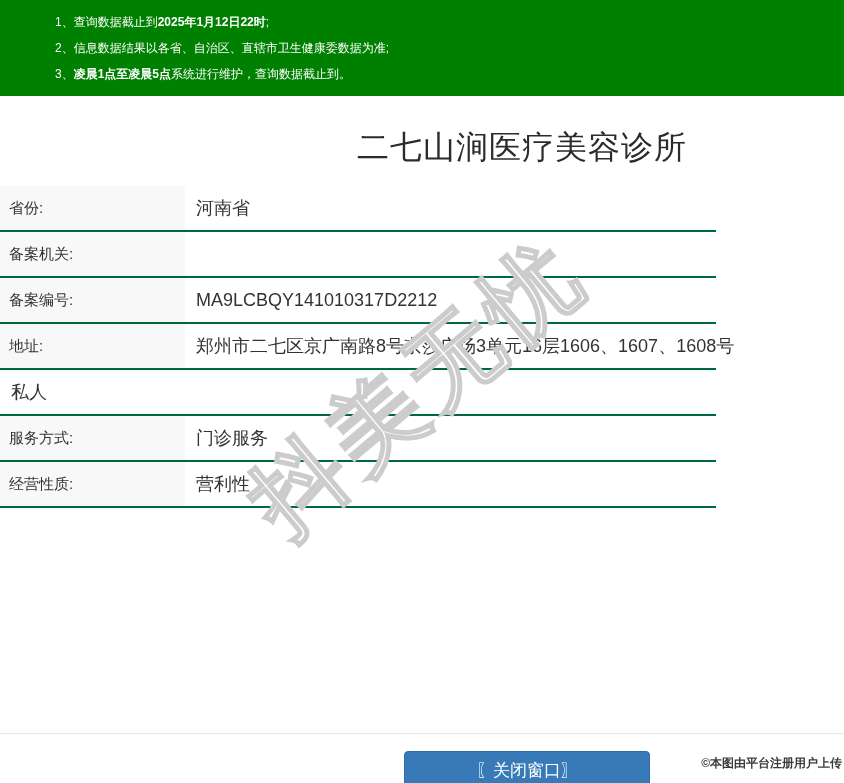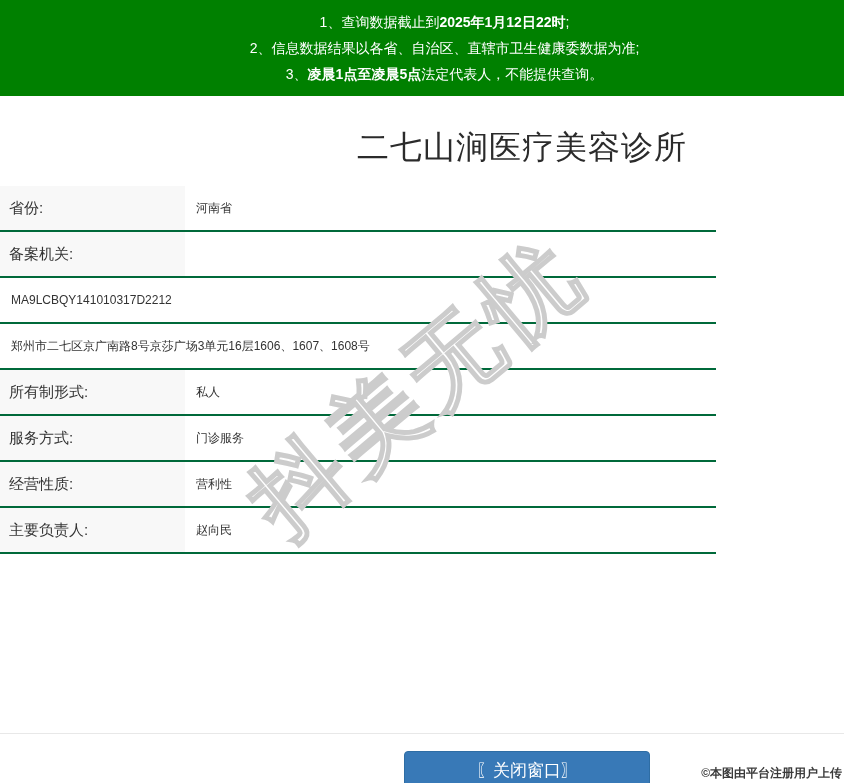"1、查询数据截止到2025年1月12日22时;" .notice-line { font-size: 14px -> 12px; text-align: center -> none }
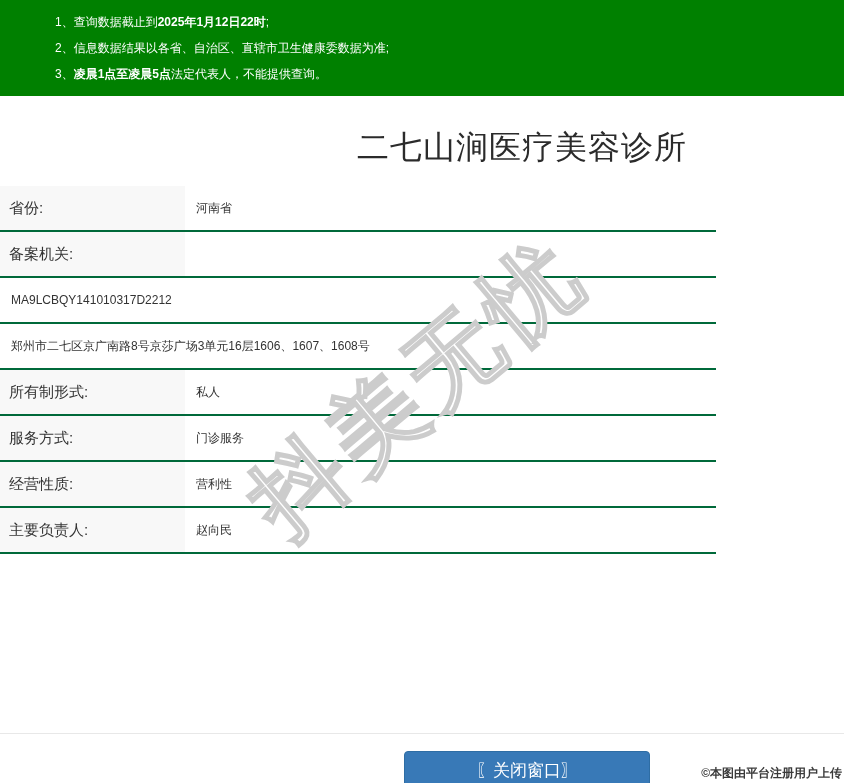"法定代表人，不能提供查询。" span { text: 法定代表人，不能提供查询 -> 系统进行维护，查询数据截止到 }
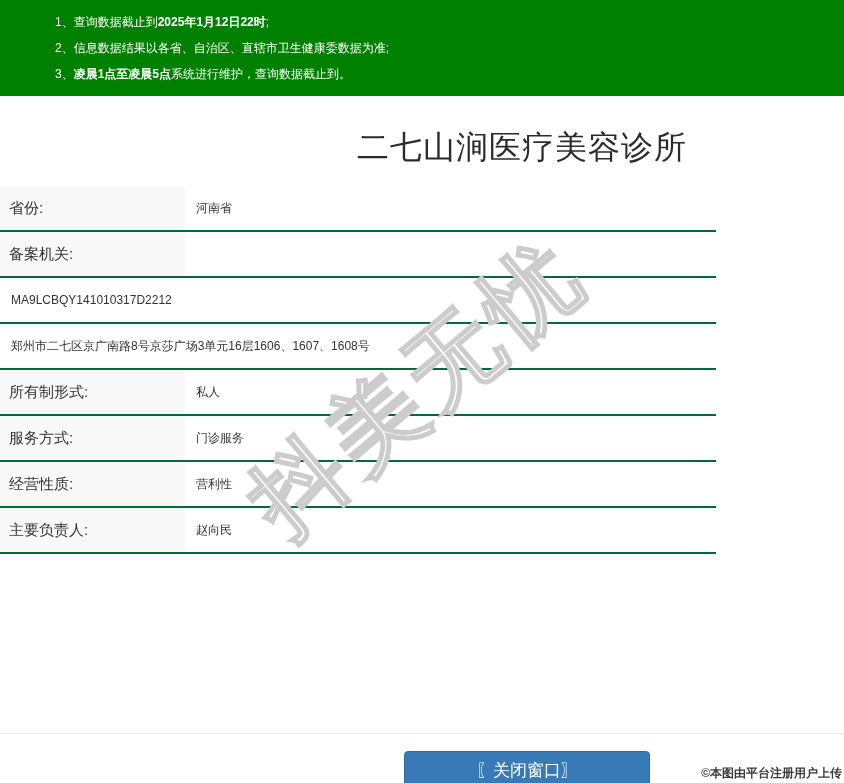"河南省" .record-value { font-size: 12px -> 18px }
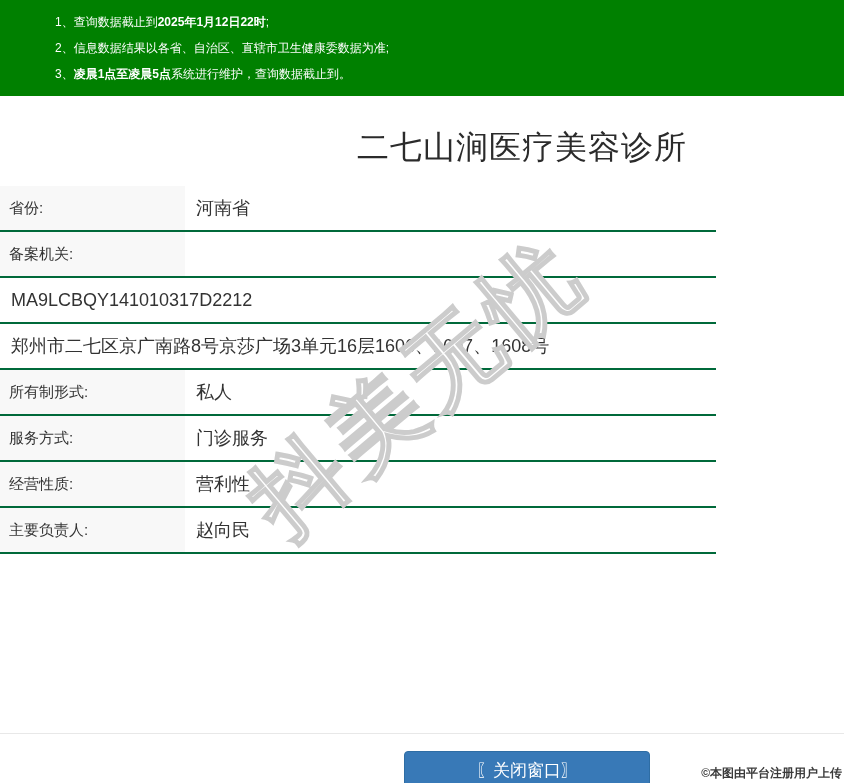"备案编号:" div.record-label { html: none -> <div>备案编号:</div> }
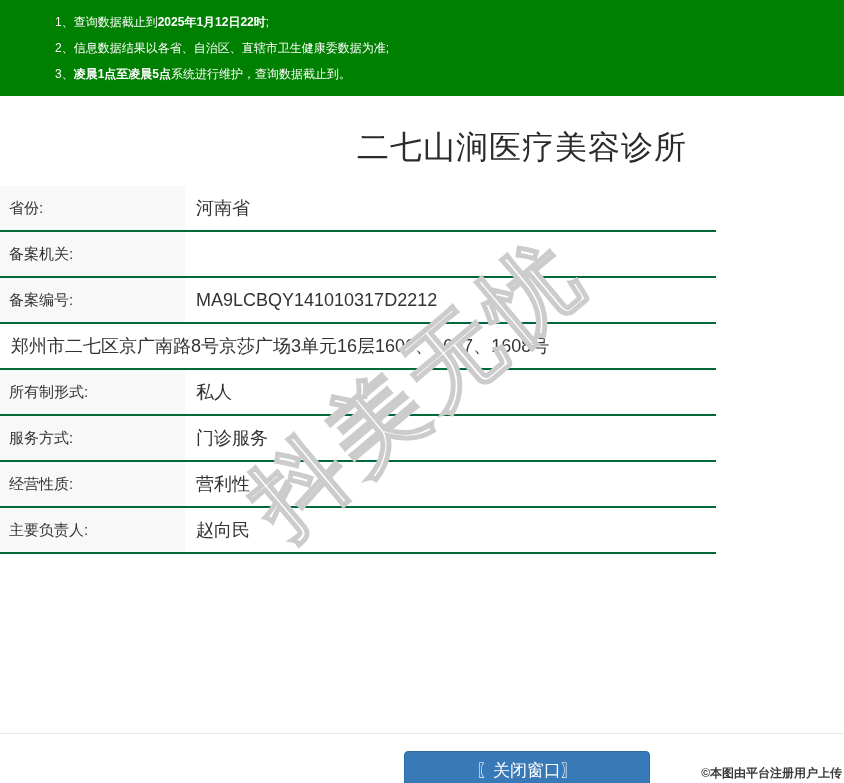"地址:" div.record-label { html: none -> <div>地址:</div> }
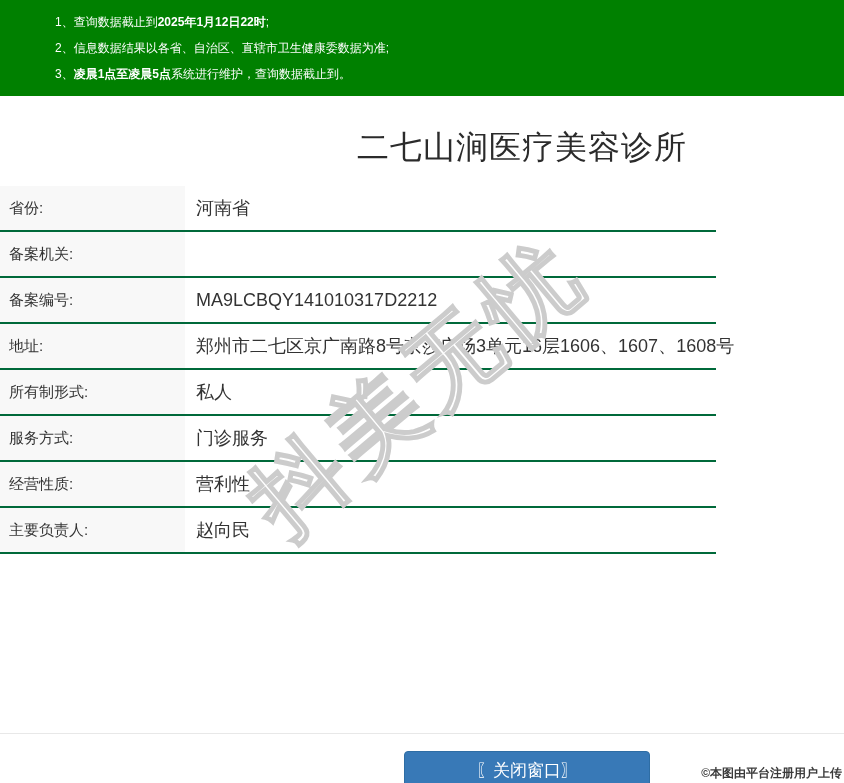"所有制形式:" div.record-label { html: <div>所有制形式:</div> -> none }
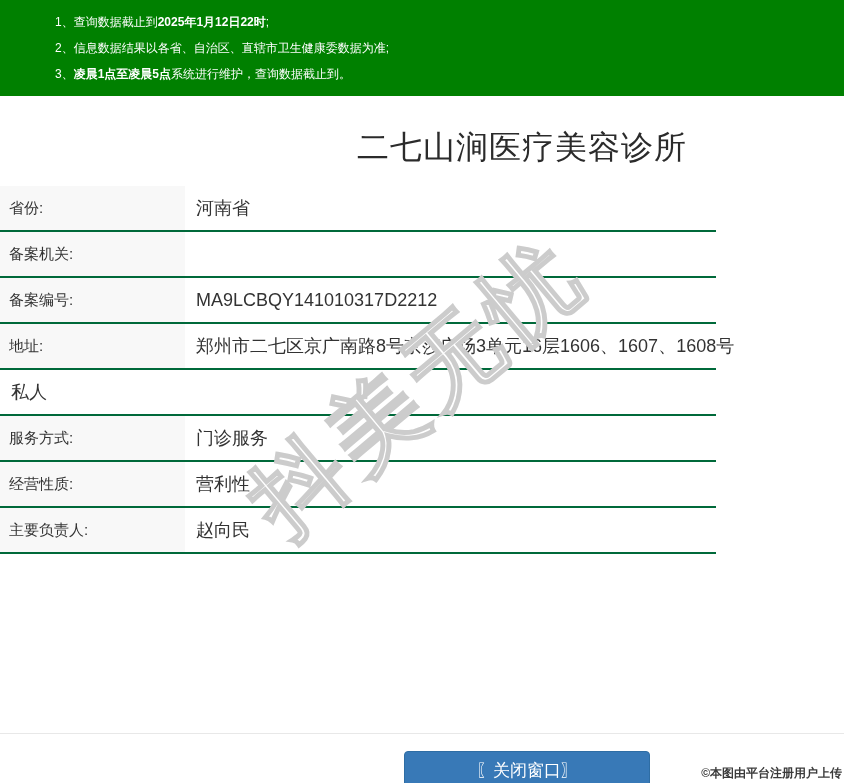"主要负责人:" div.record-row { html: <div> <div>主要负责人:</div> <div>赵向民</div> </div> -> none }
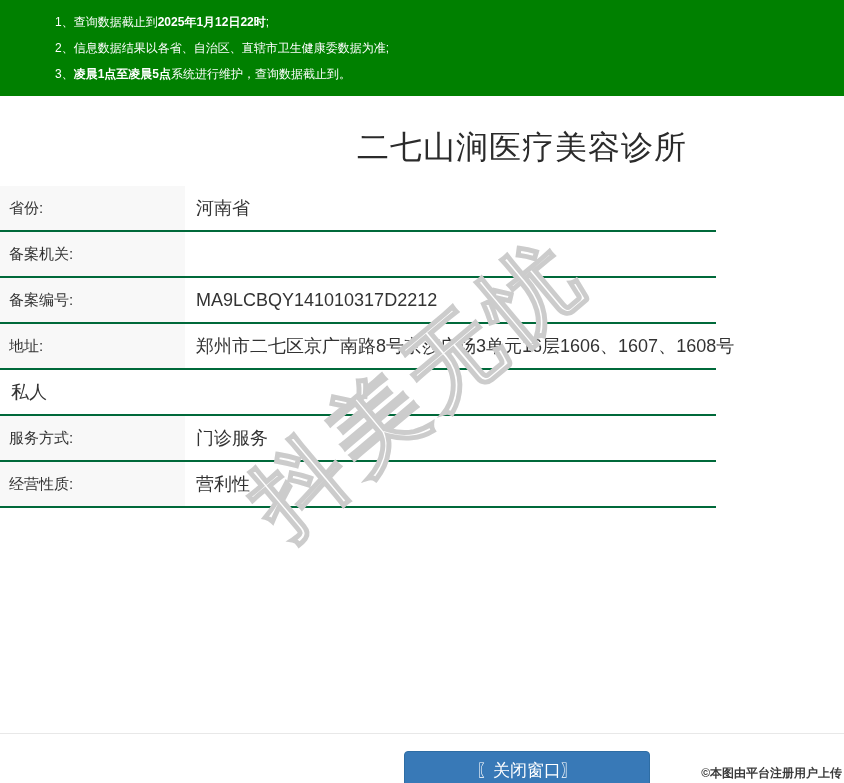"©本图由平台注册用户上传" .upload-note { bottom: 1px -> 11px }
